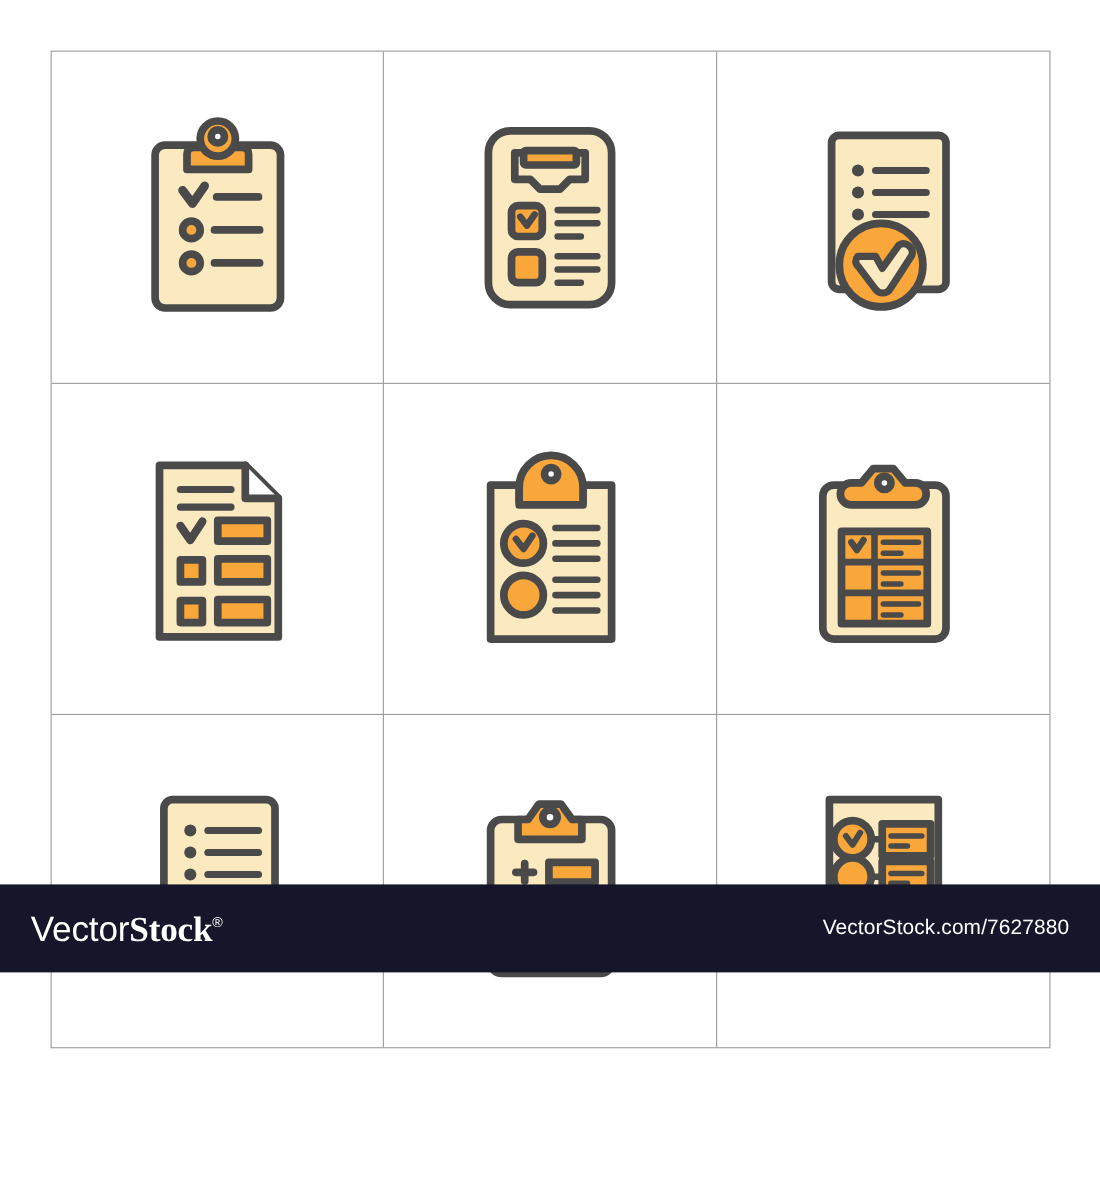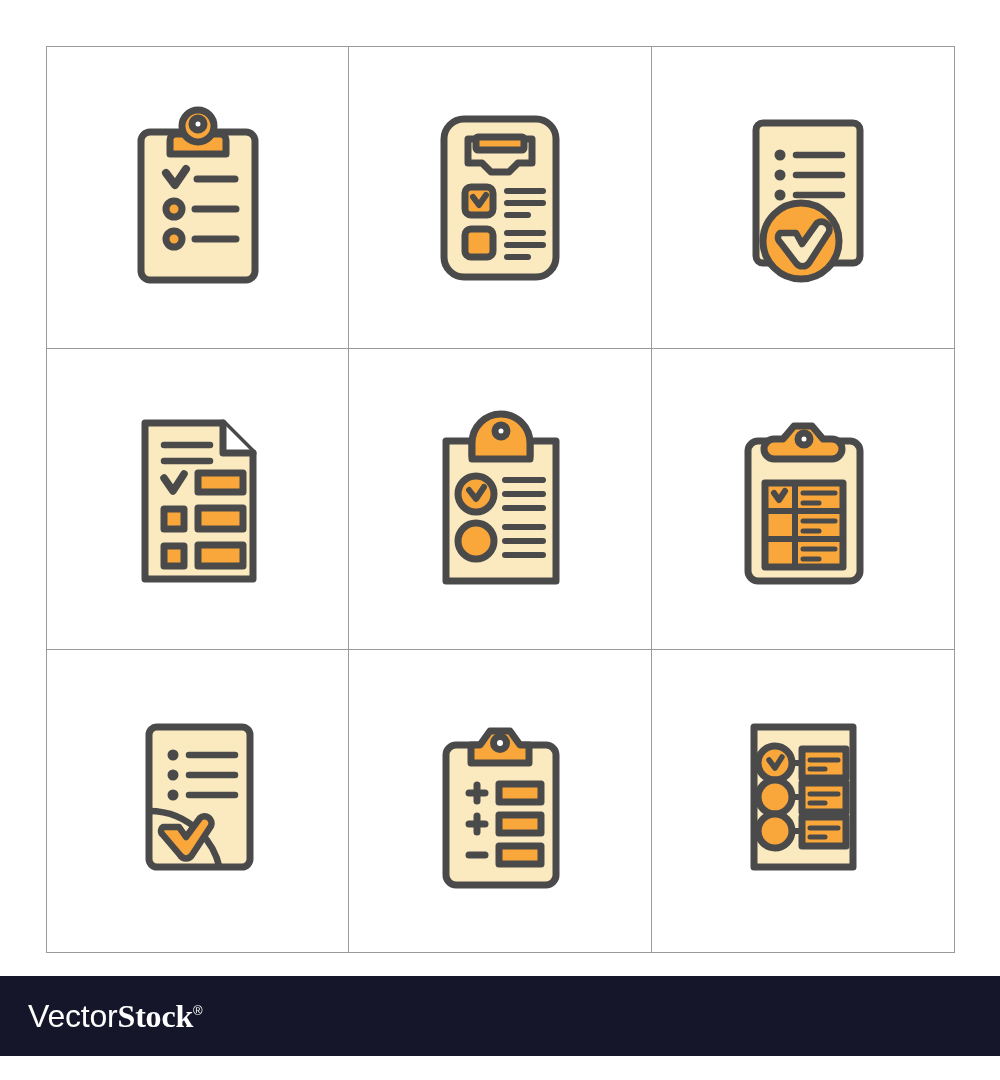"Vector" #stage { height: 1056px -> 884px }
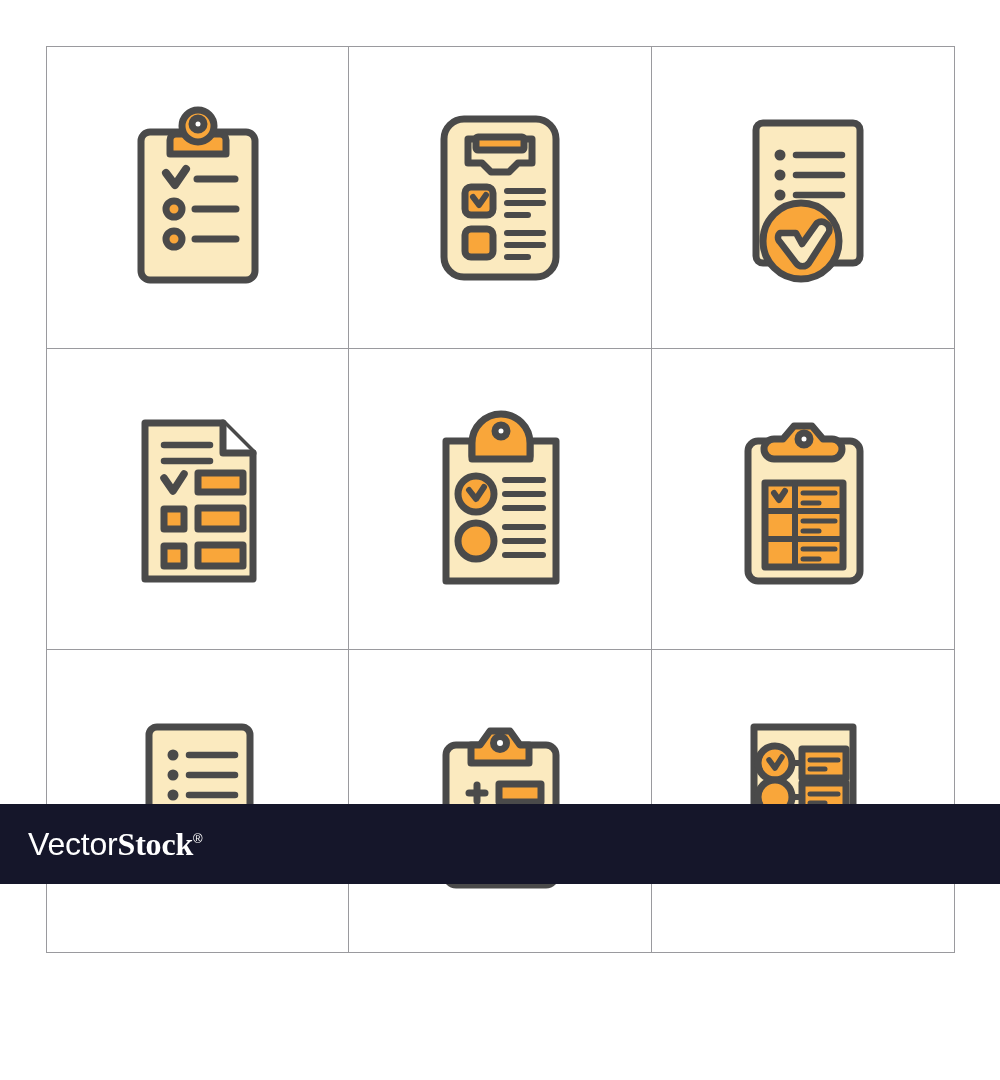"VectorStock.com/7627880" div { html: none -> <div>VectorStock.com/7627880</div> }
